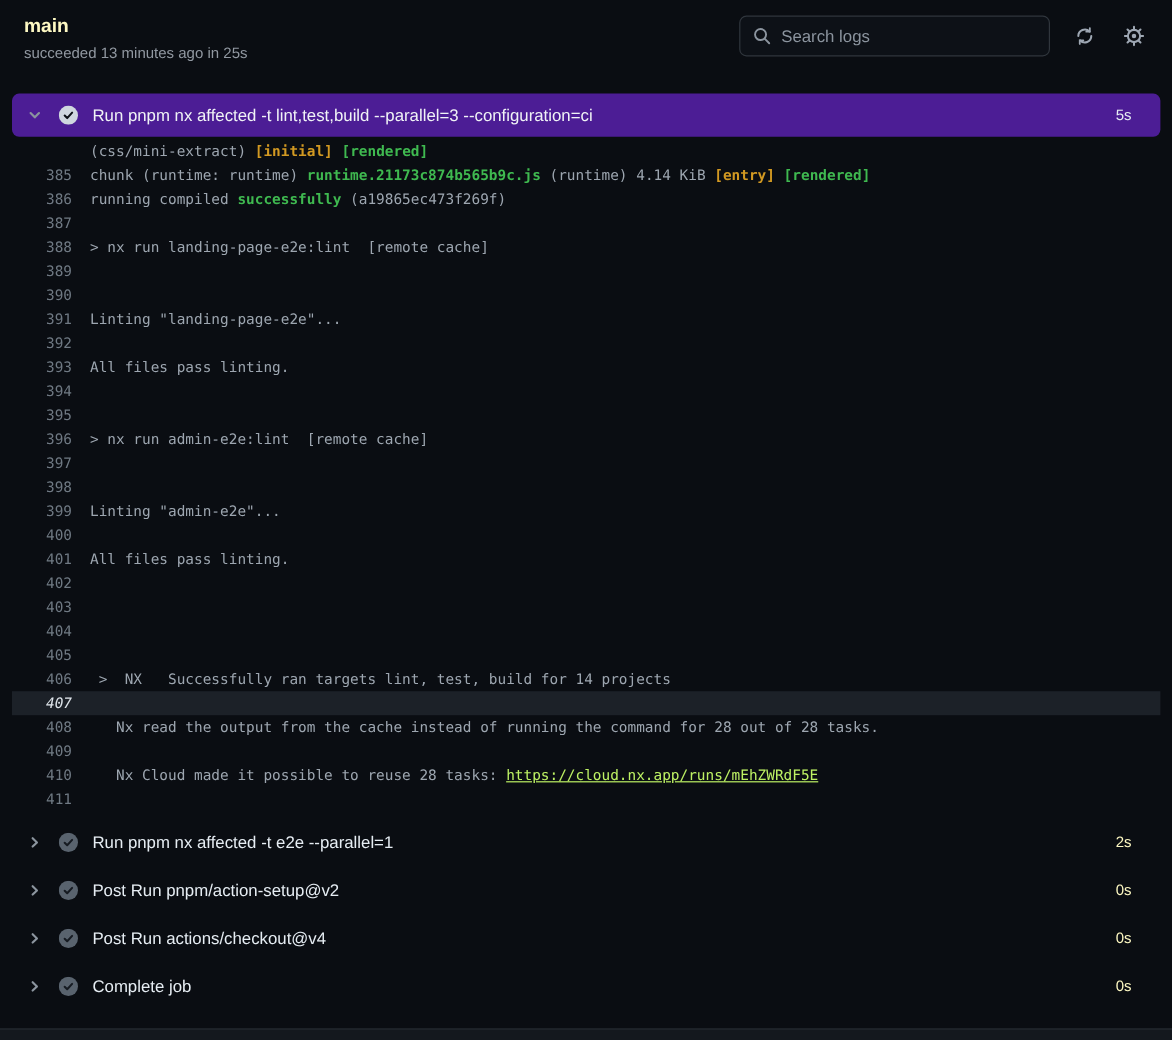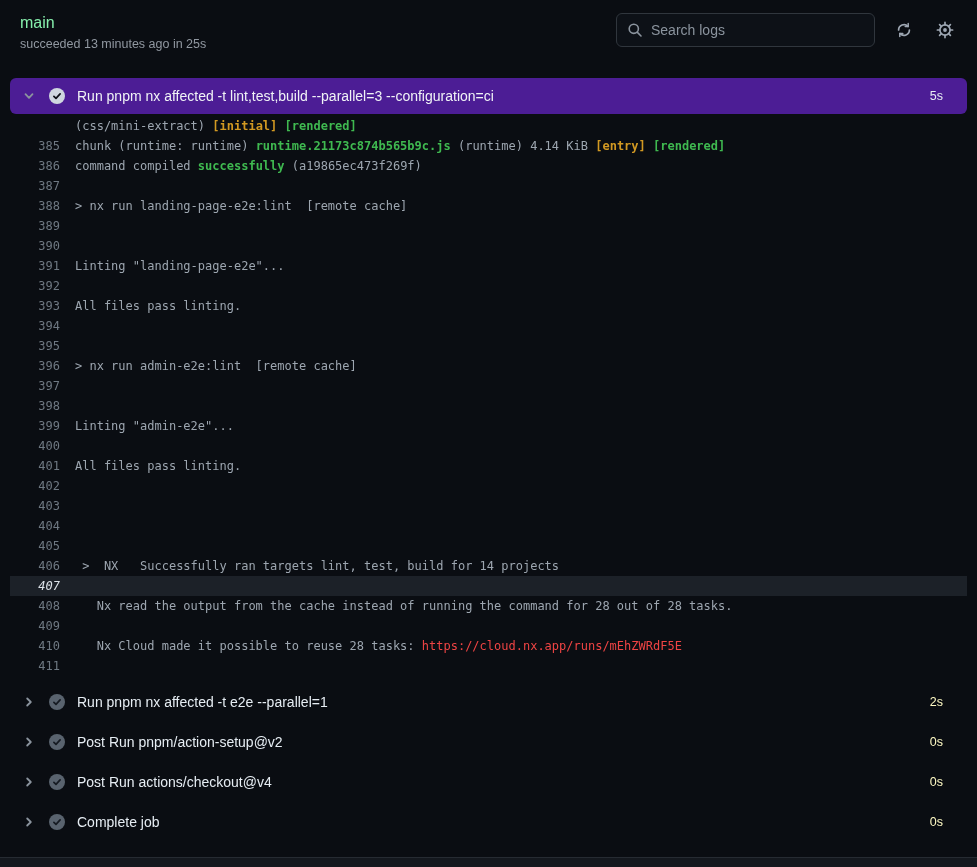"main" .job-heading .job-title { color: #86efac -> #fef9c3; font-weight: normal -> bold }
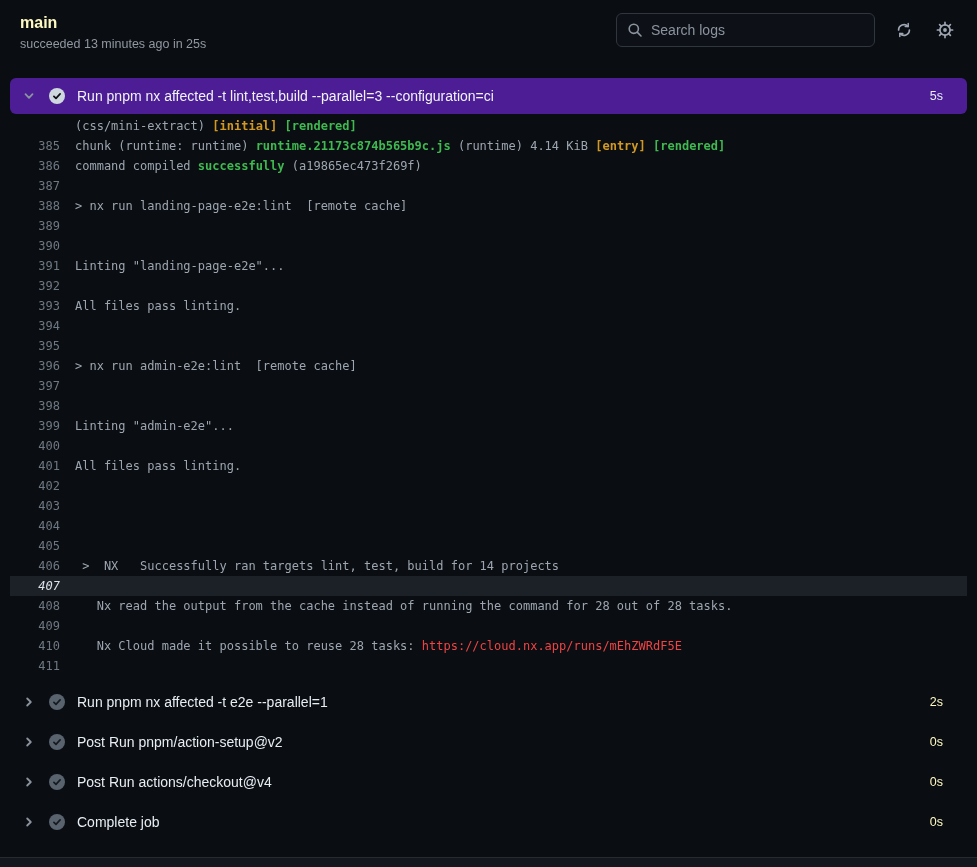"command compiled" span { text: command -> running }
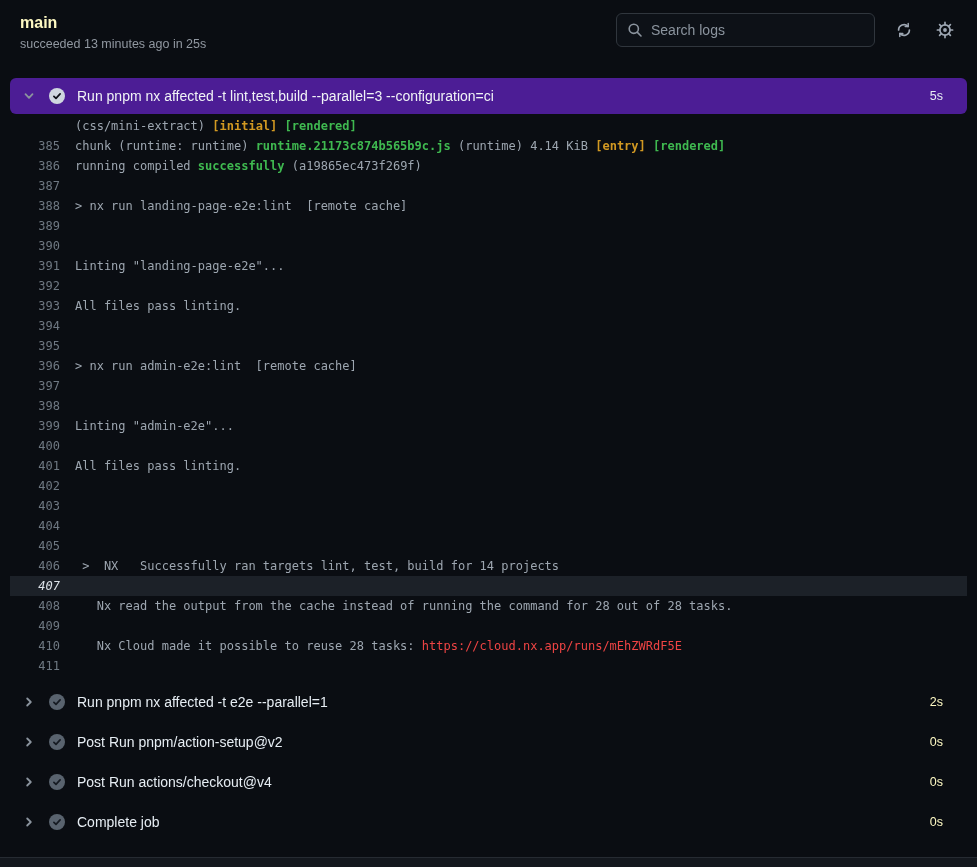"https://cloud.nx.app/runs/mEhZWRdF5E" .log-text .seg-link { color: #ef4444 -> #bef264; text-decoration: none -> underline }
